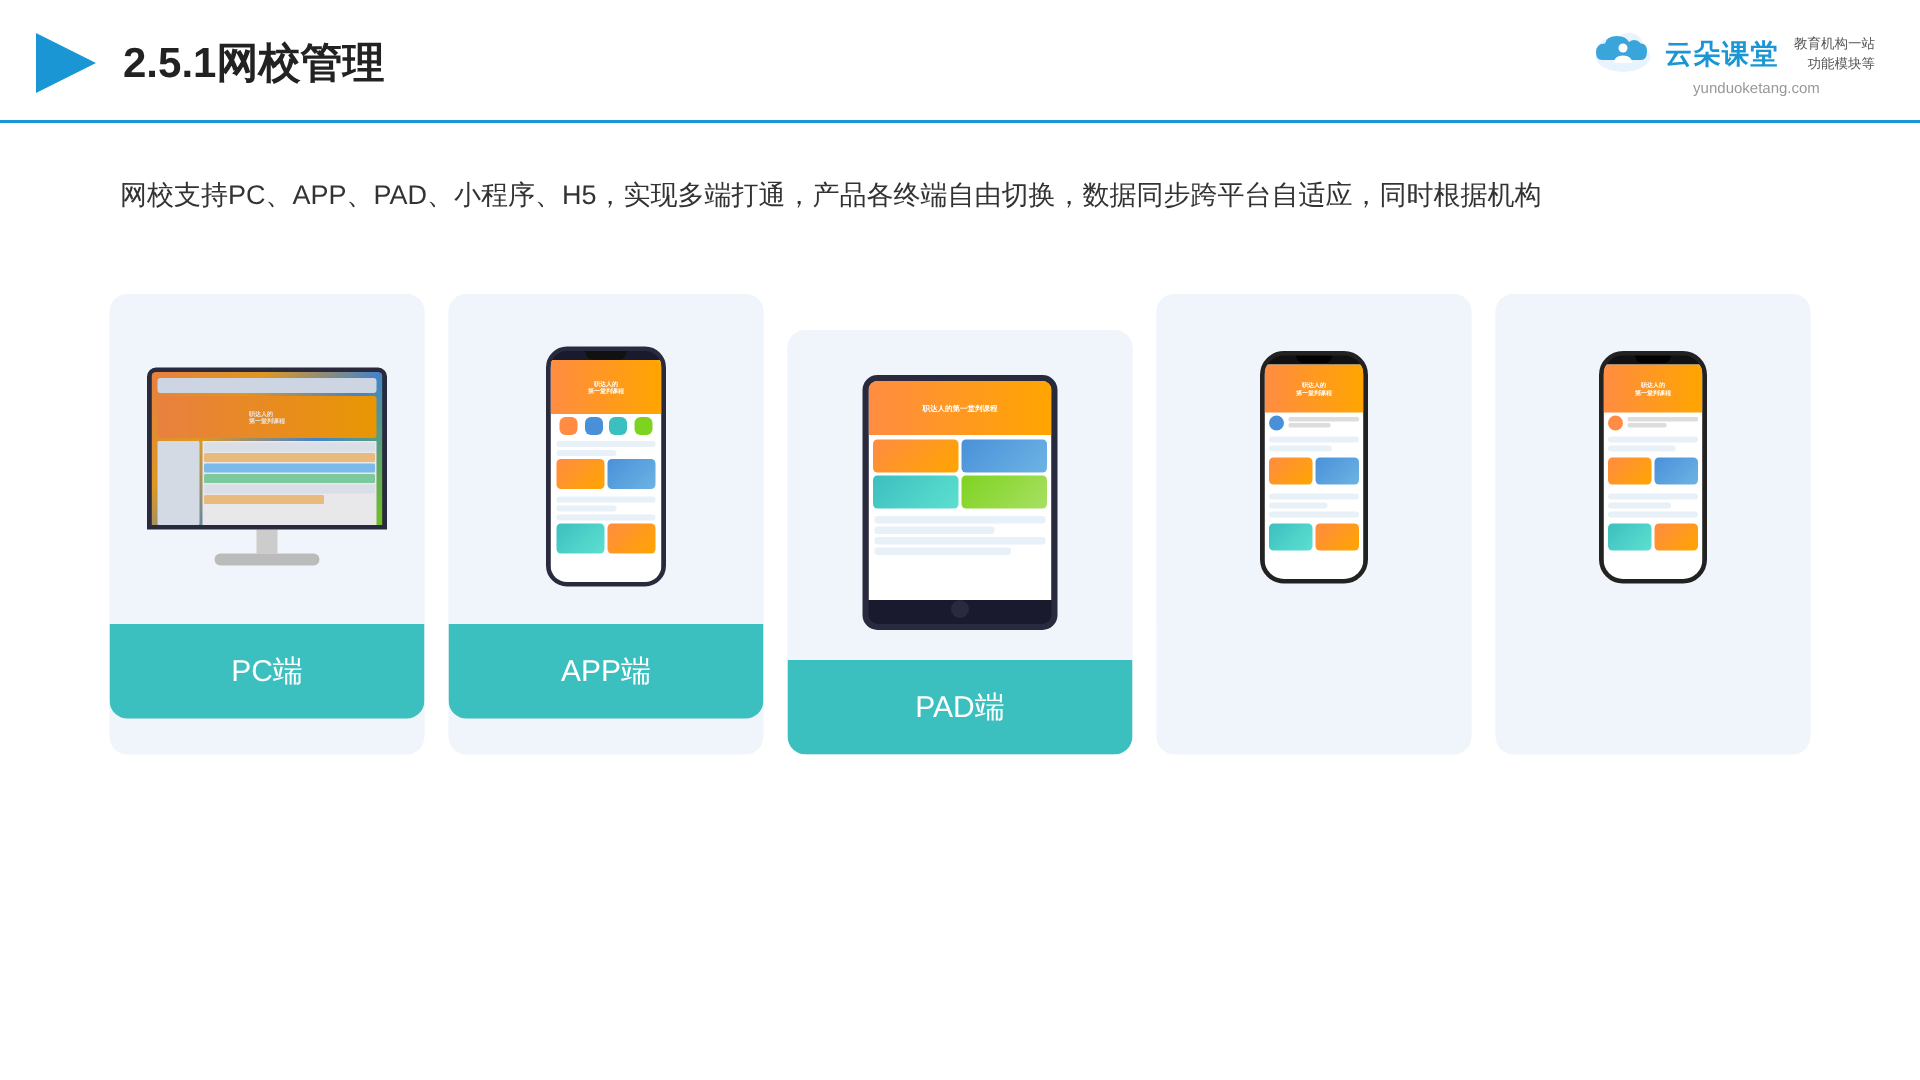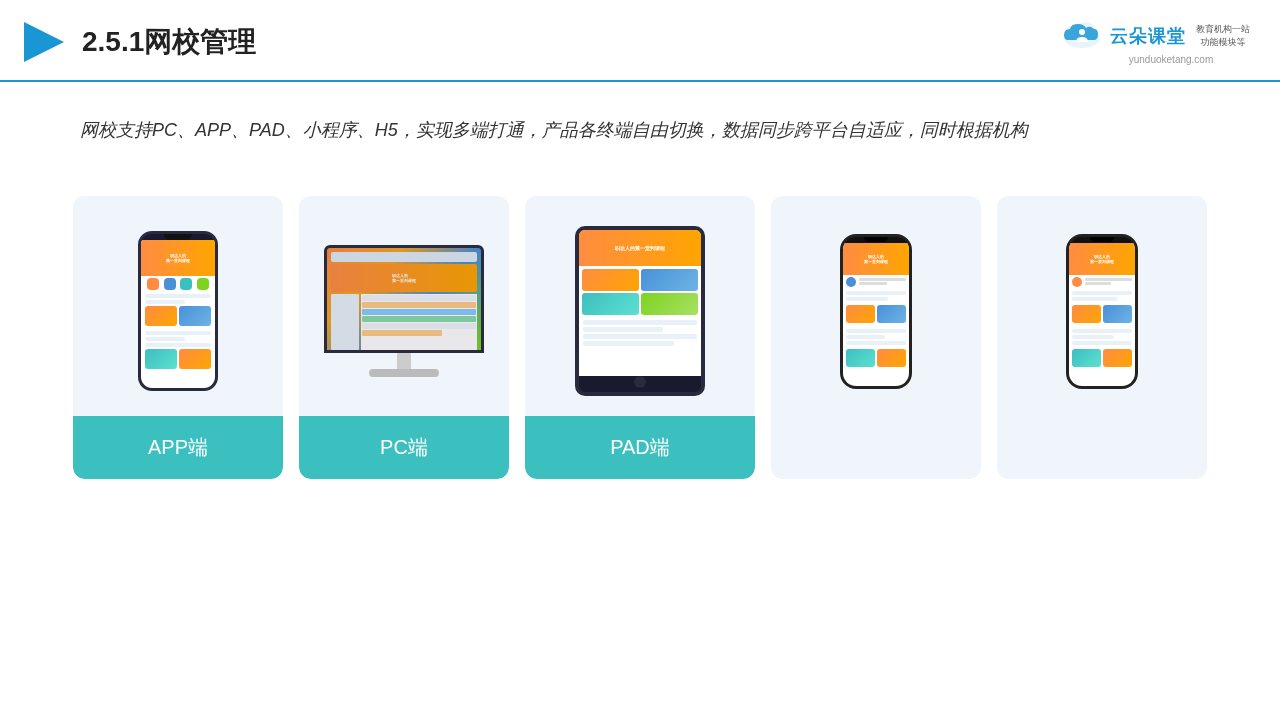"教育机构一站" div { align-items: center -> flex-end }
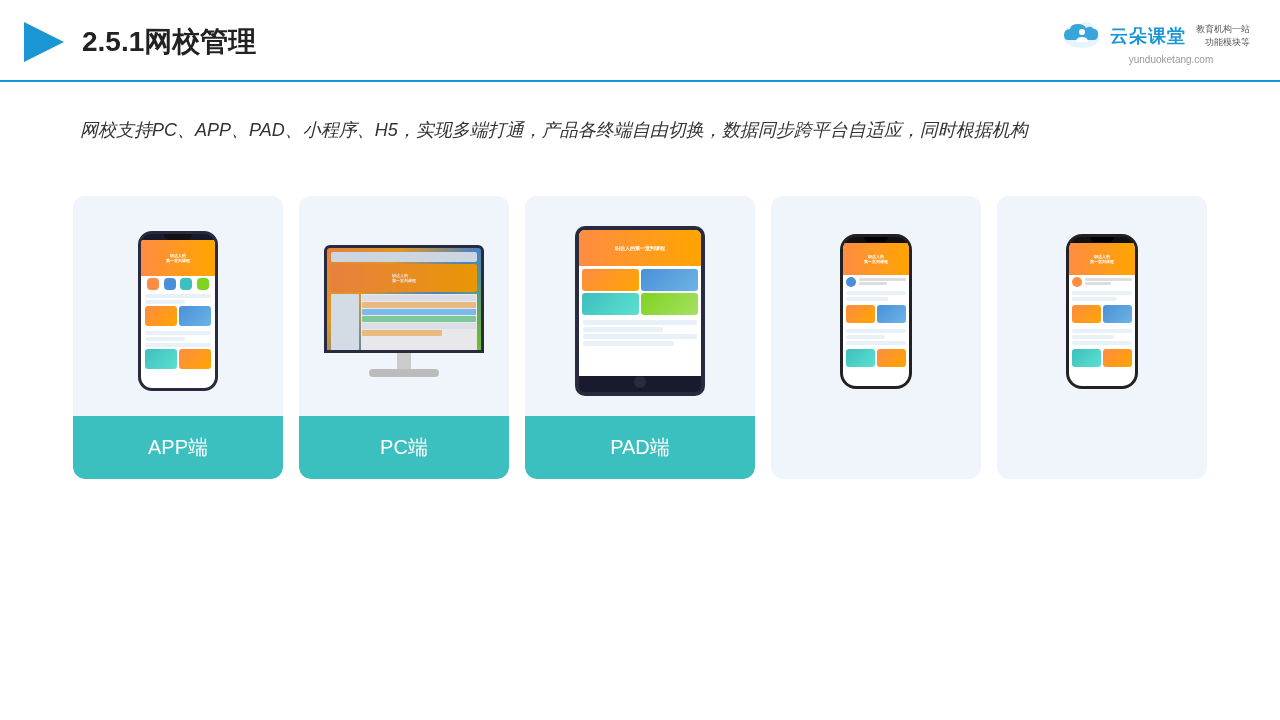"网校支持PC、APP、PAD、小程序、H5，实现多端打通，产品各终端自由切换，数" .description { font-style: italic -> none }
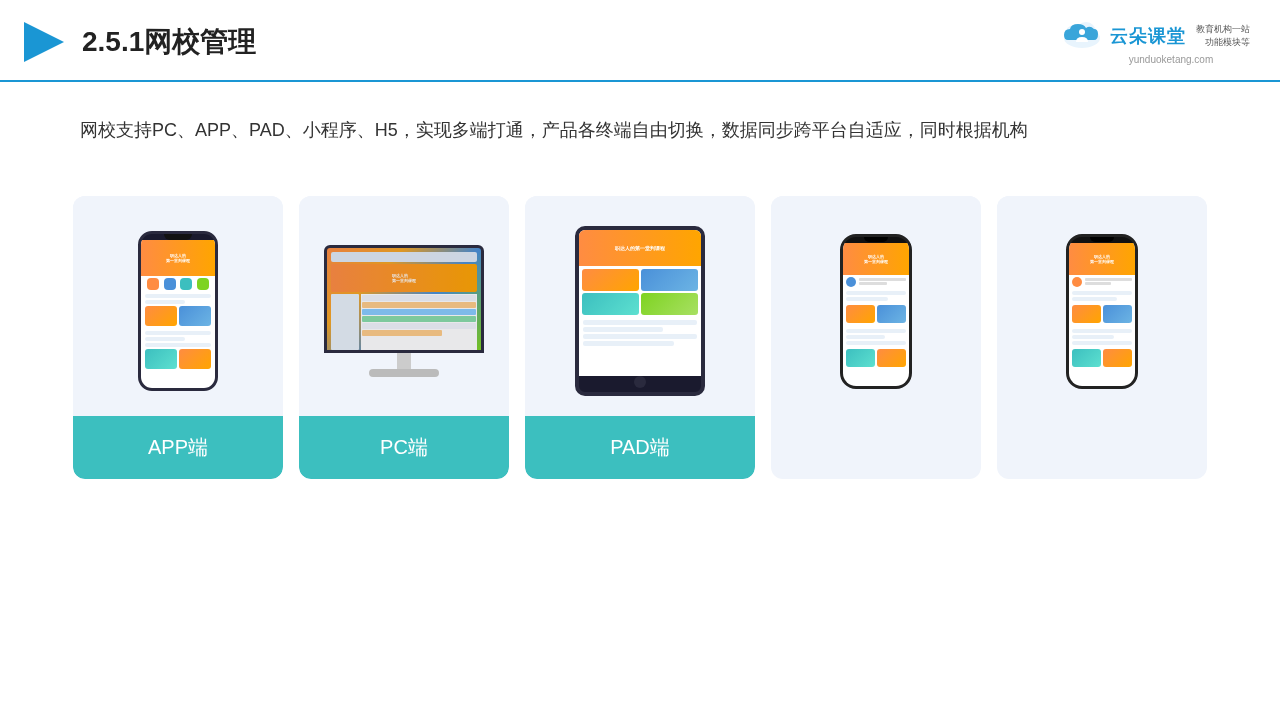"APP端" div.card { order: before "PC端" -> after "PC端" }
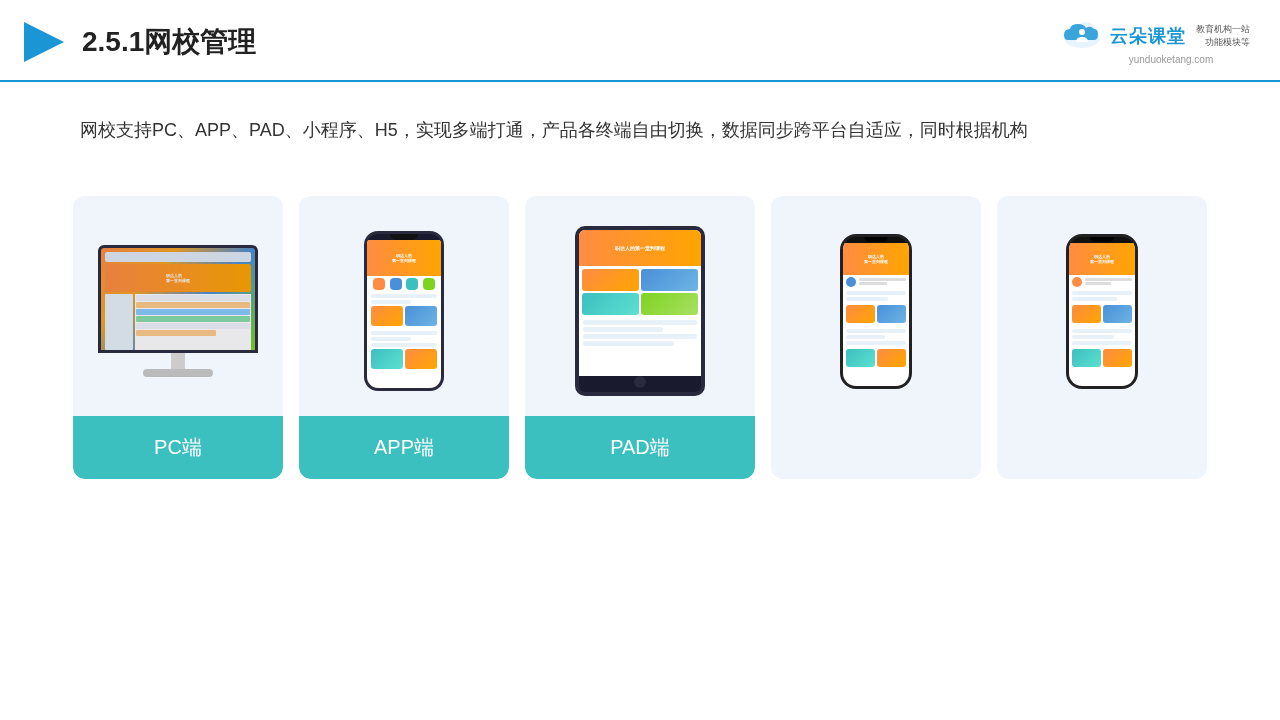"PAD端" div.card { margin-top: none -> 24px }
